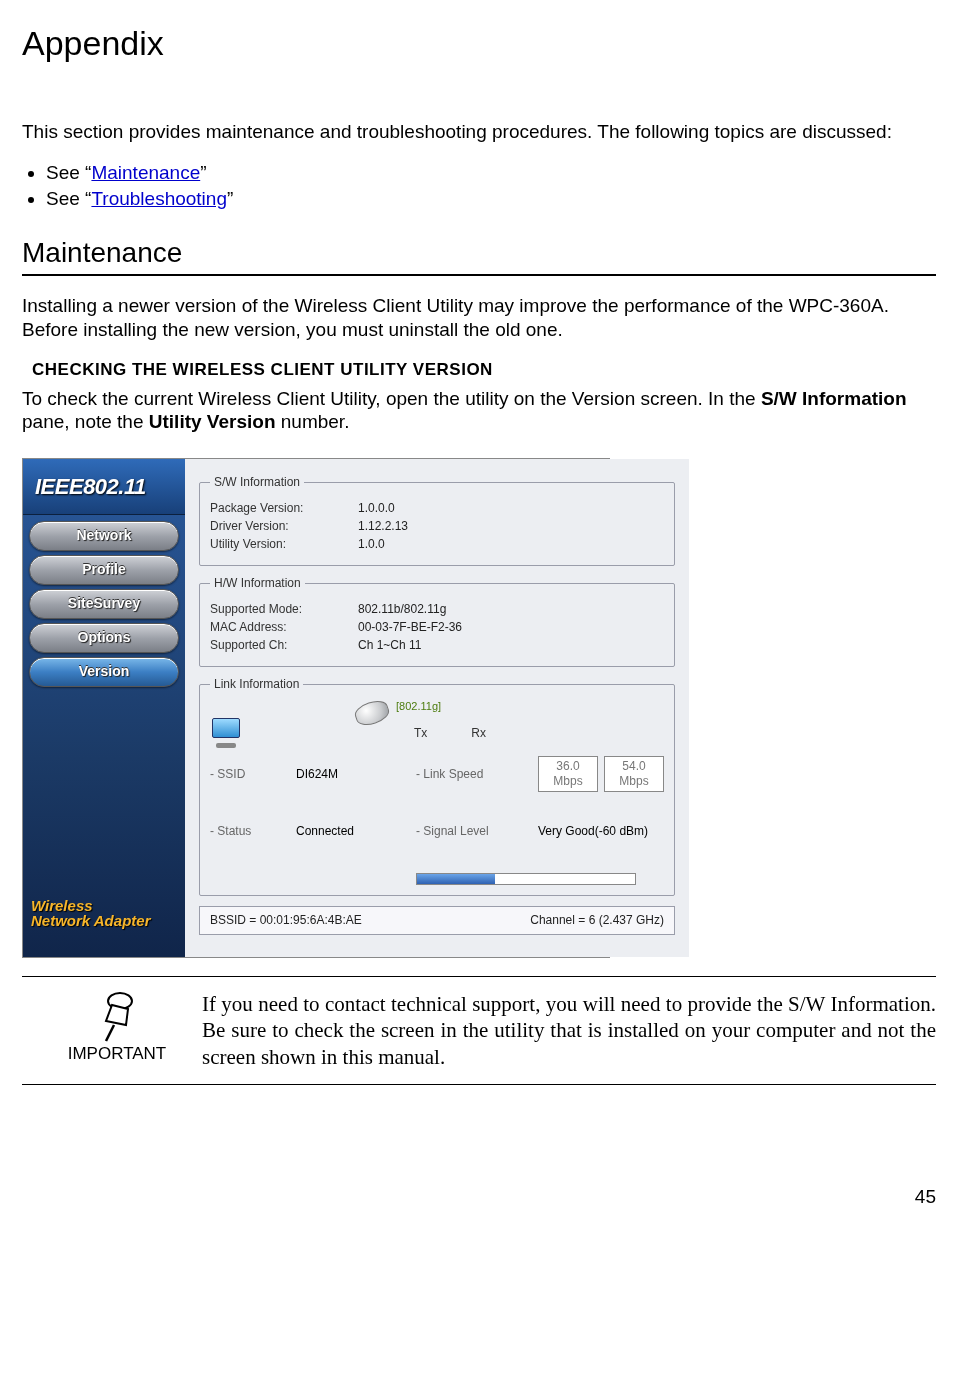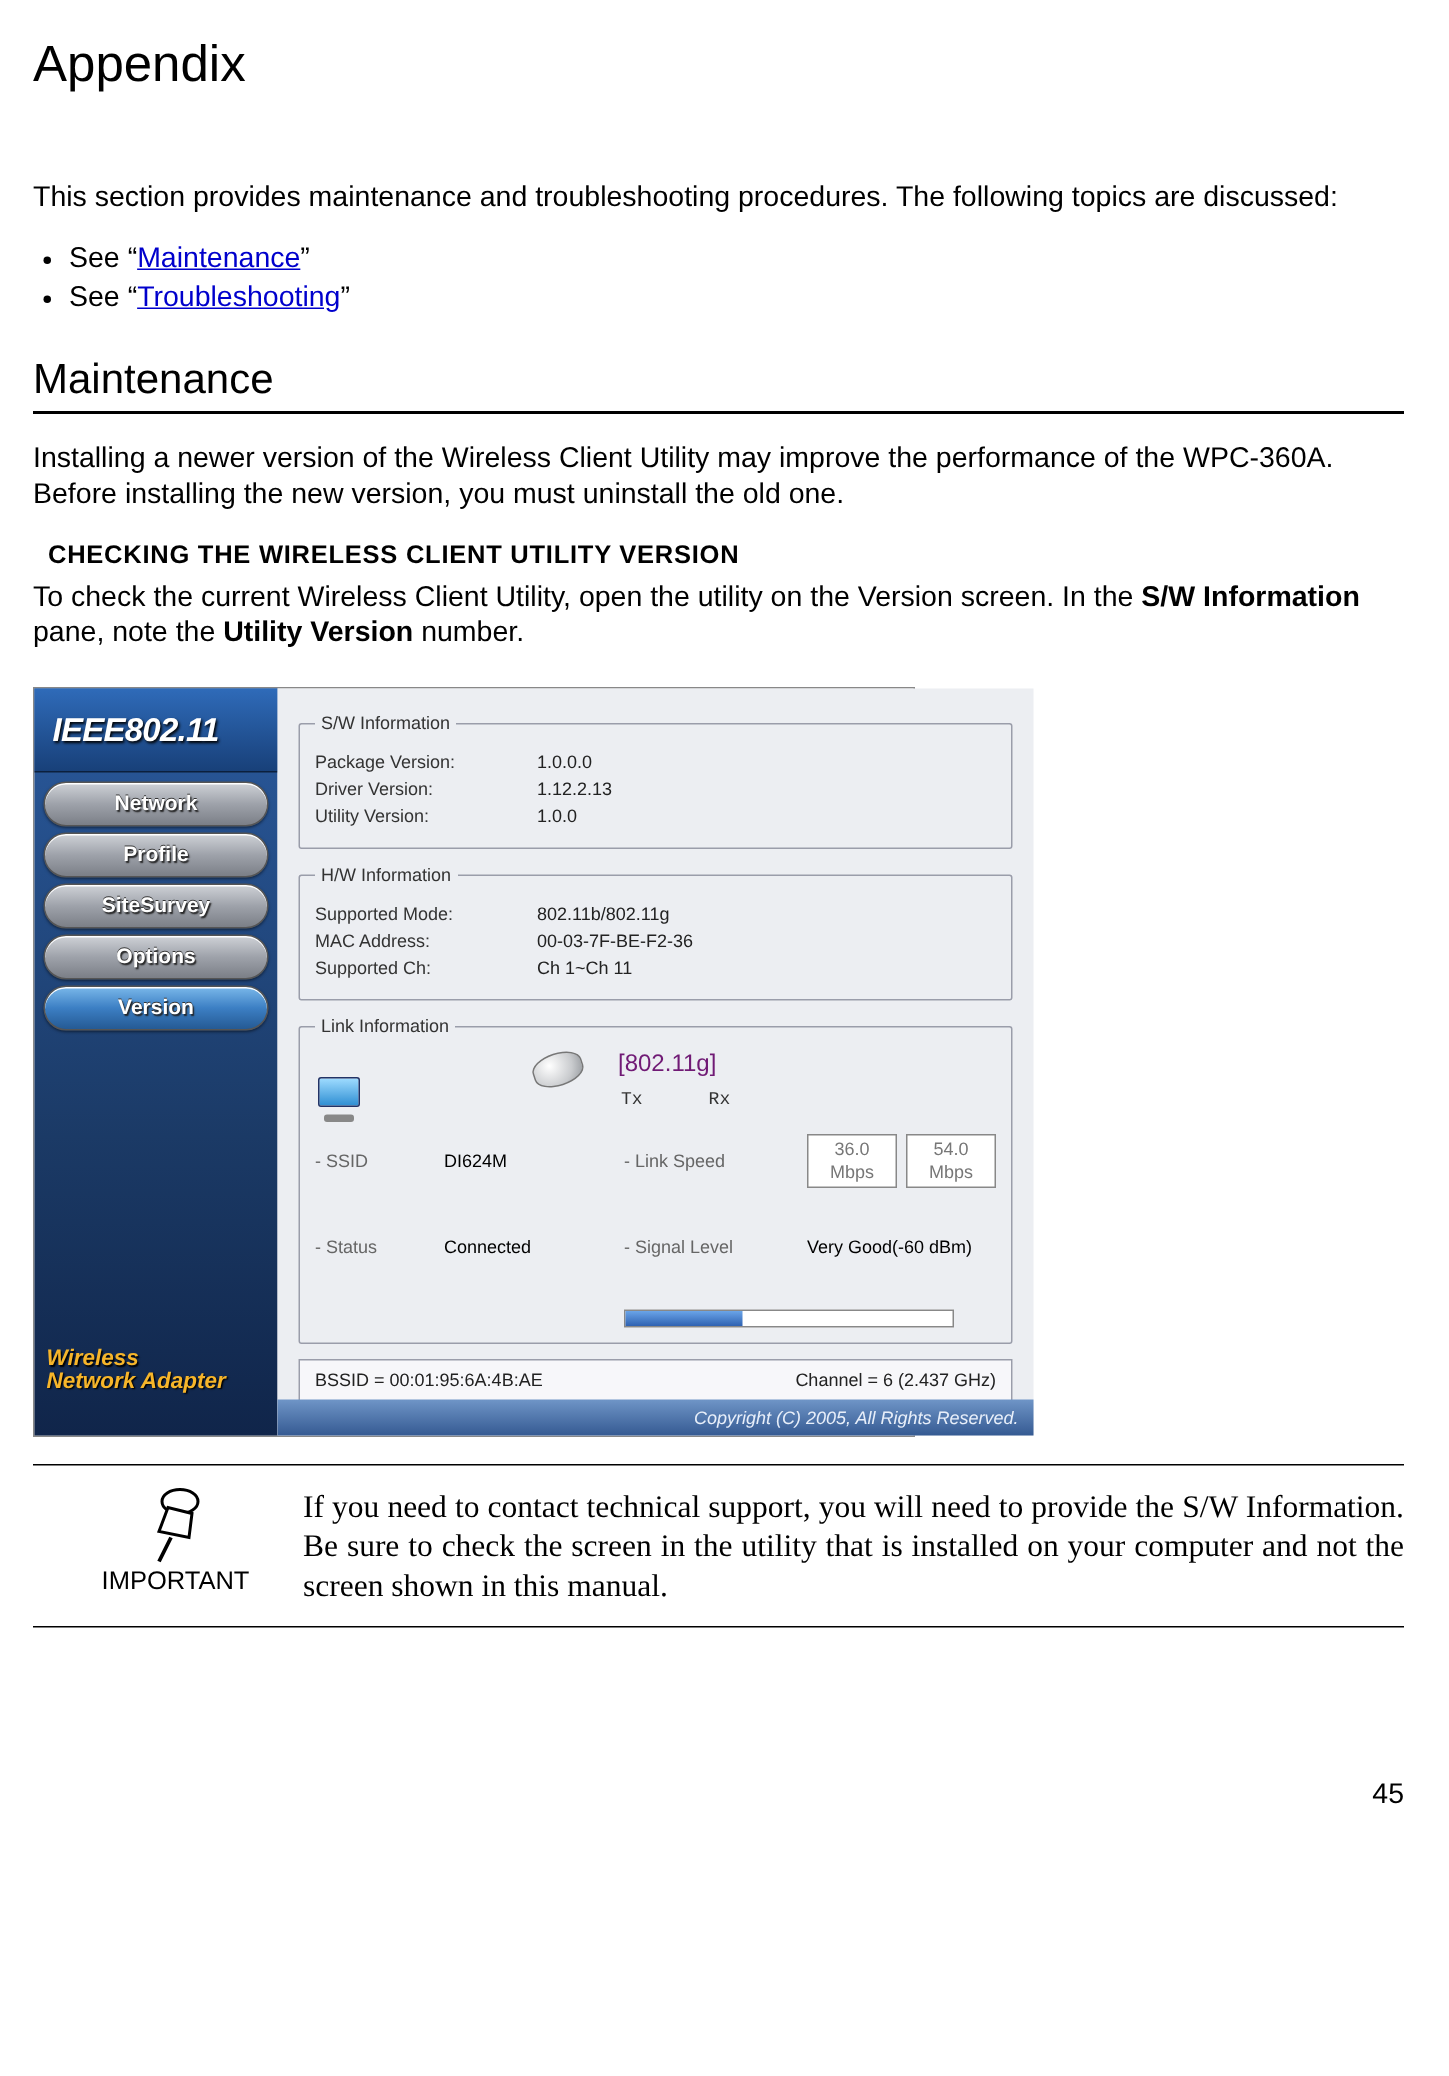"[802.11g]" .band-label { color: #701a75 -> #4d7c0f; font-size: 16px -> 11px; margin-left: 16px -> none }
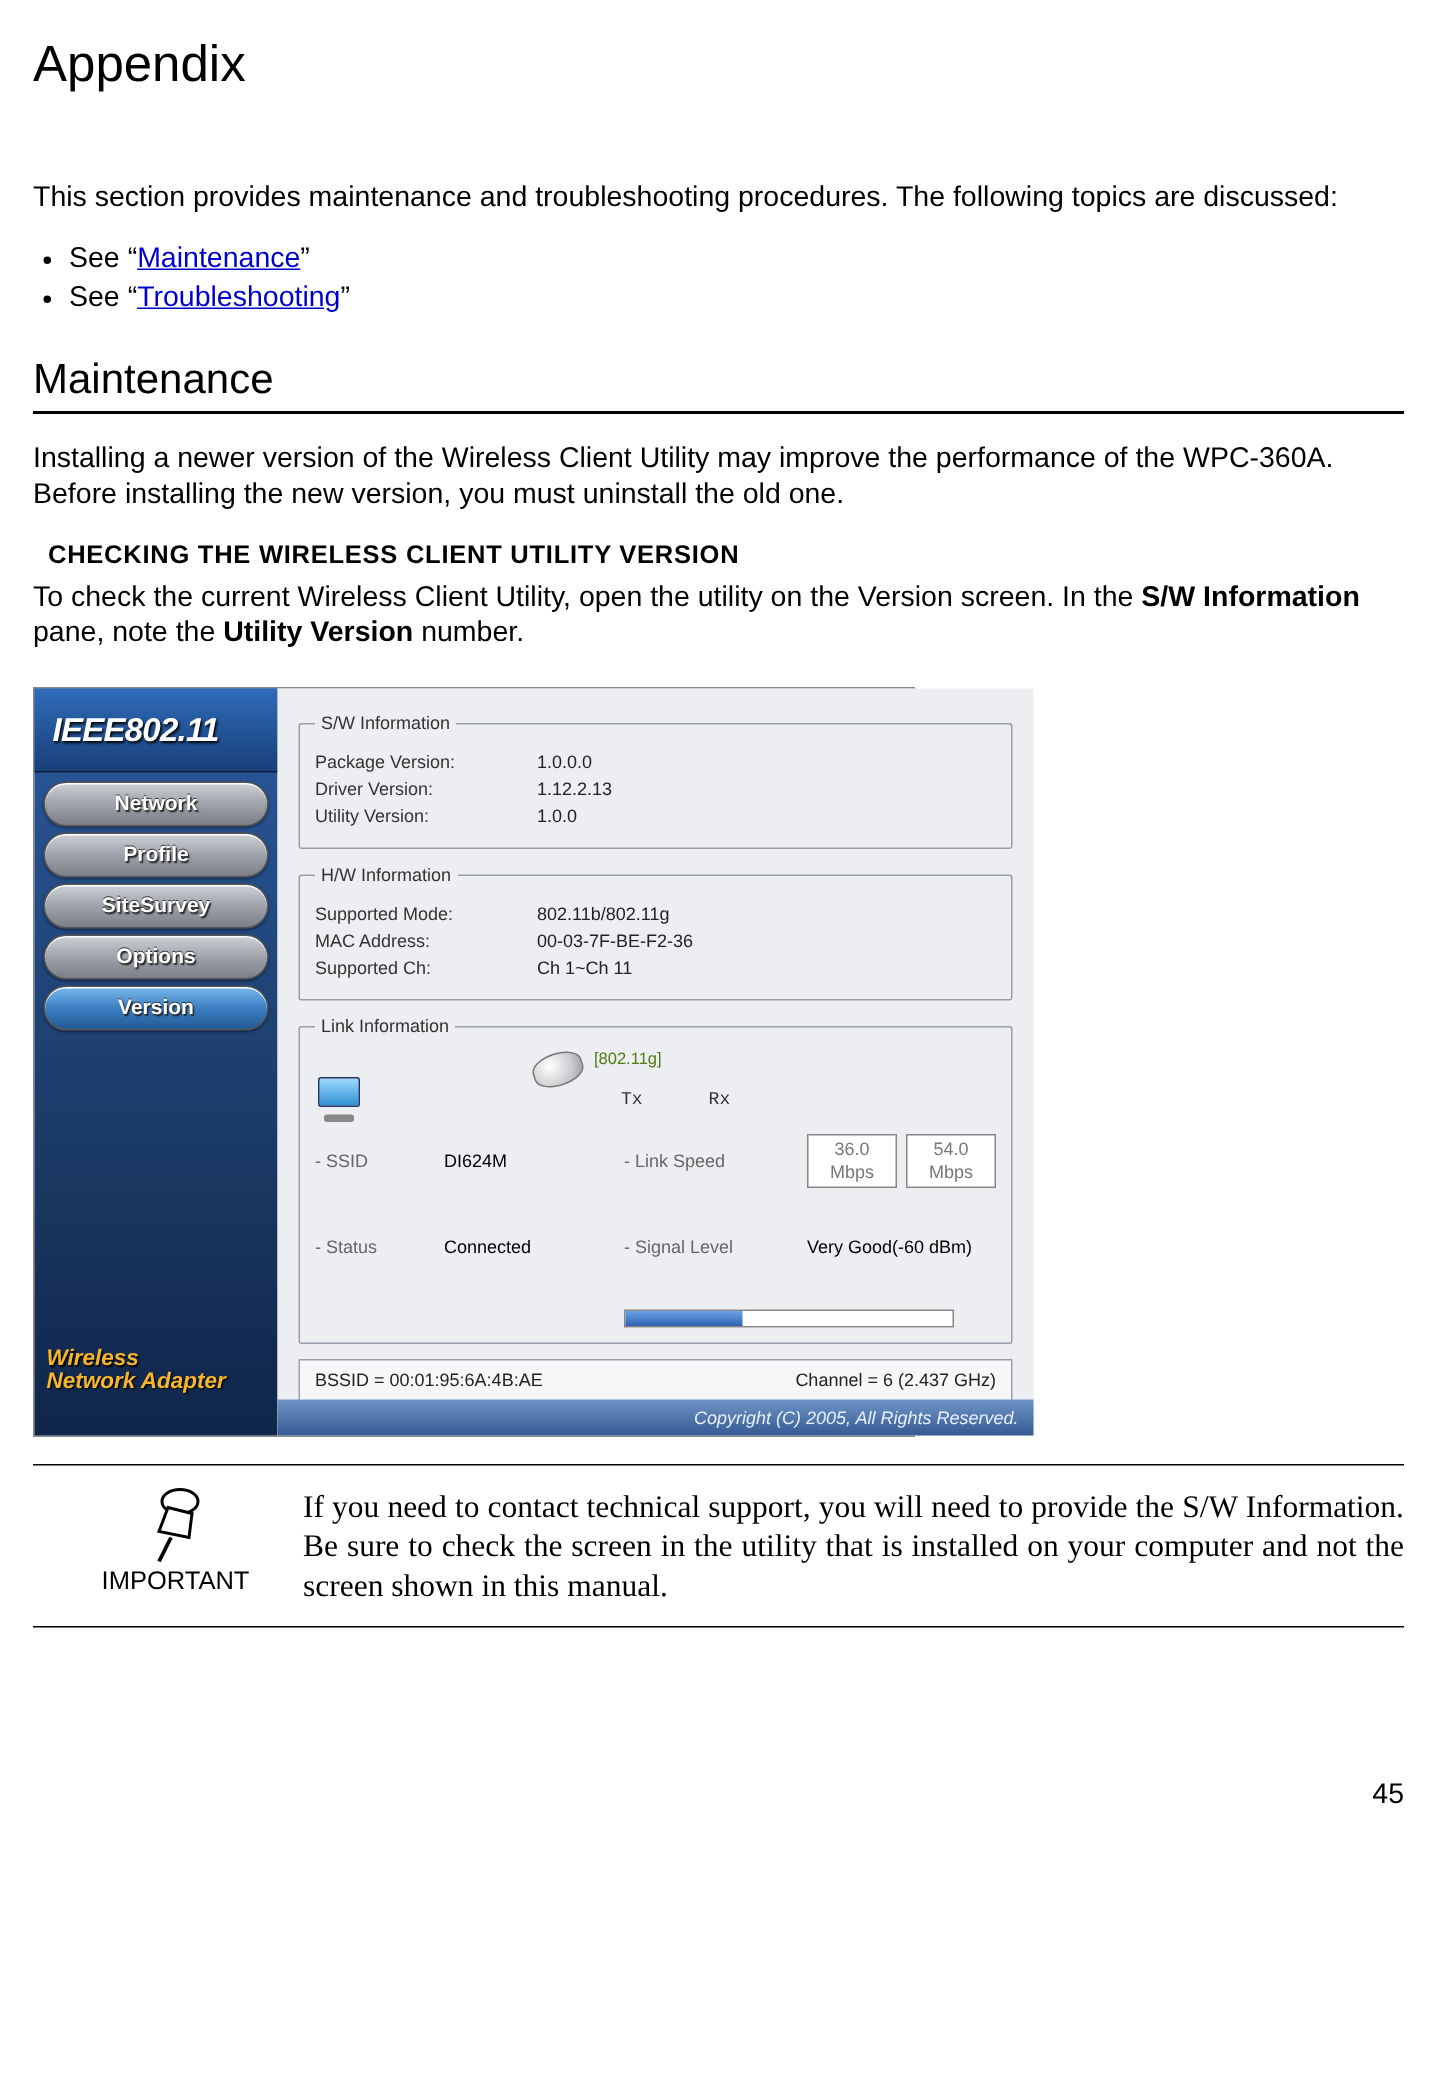"Tx" .txrx-header { font-family: Liberation Mono, monospace -> none }
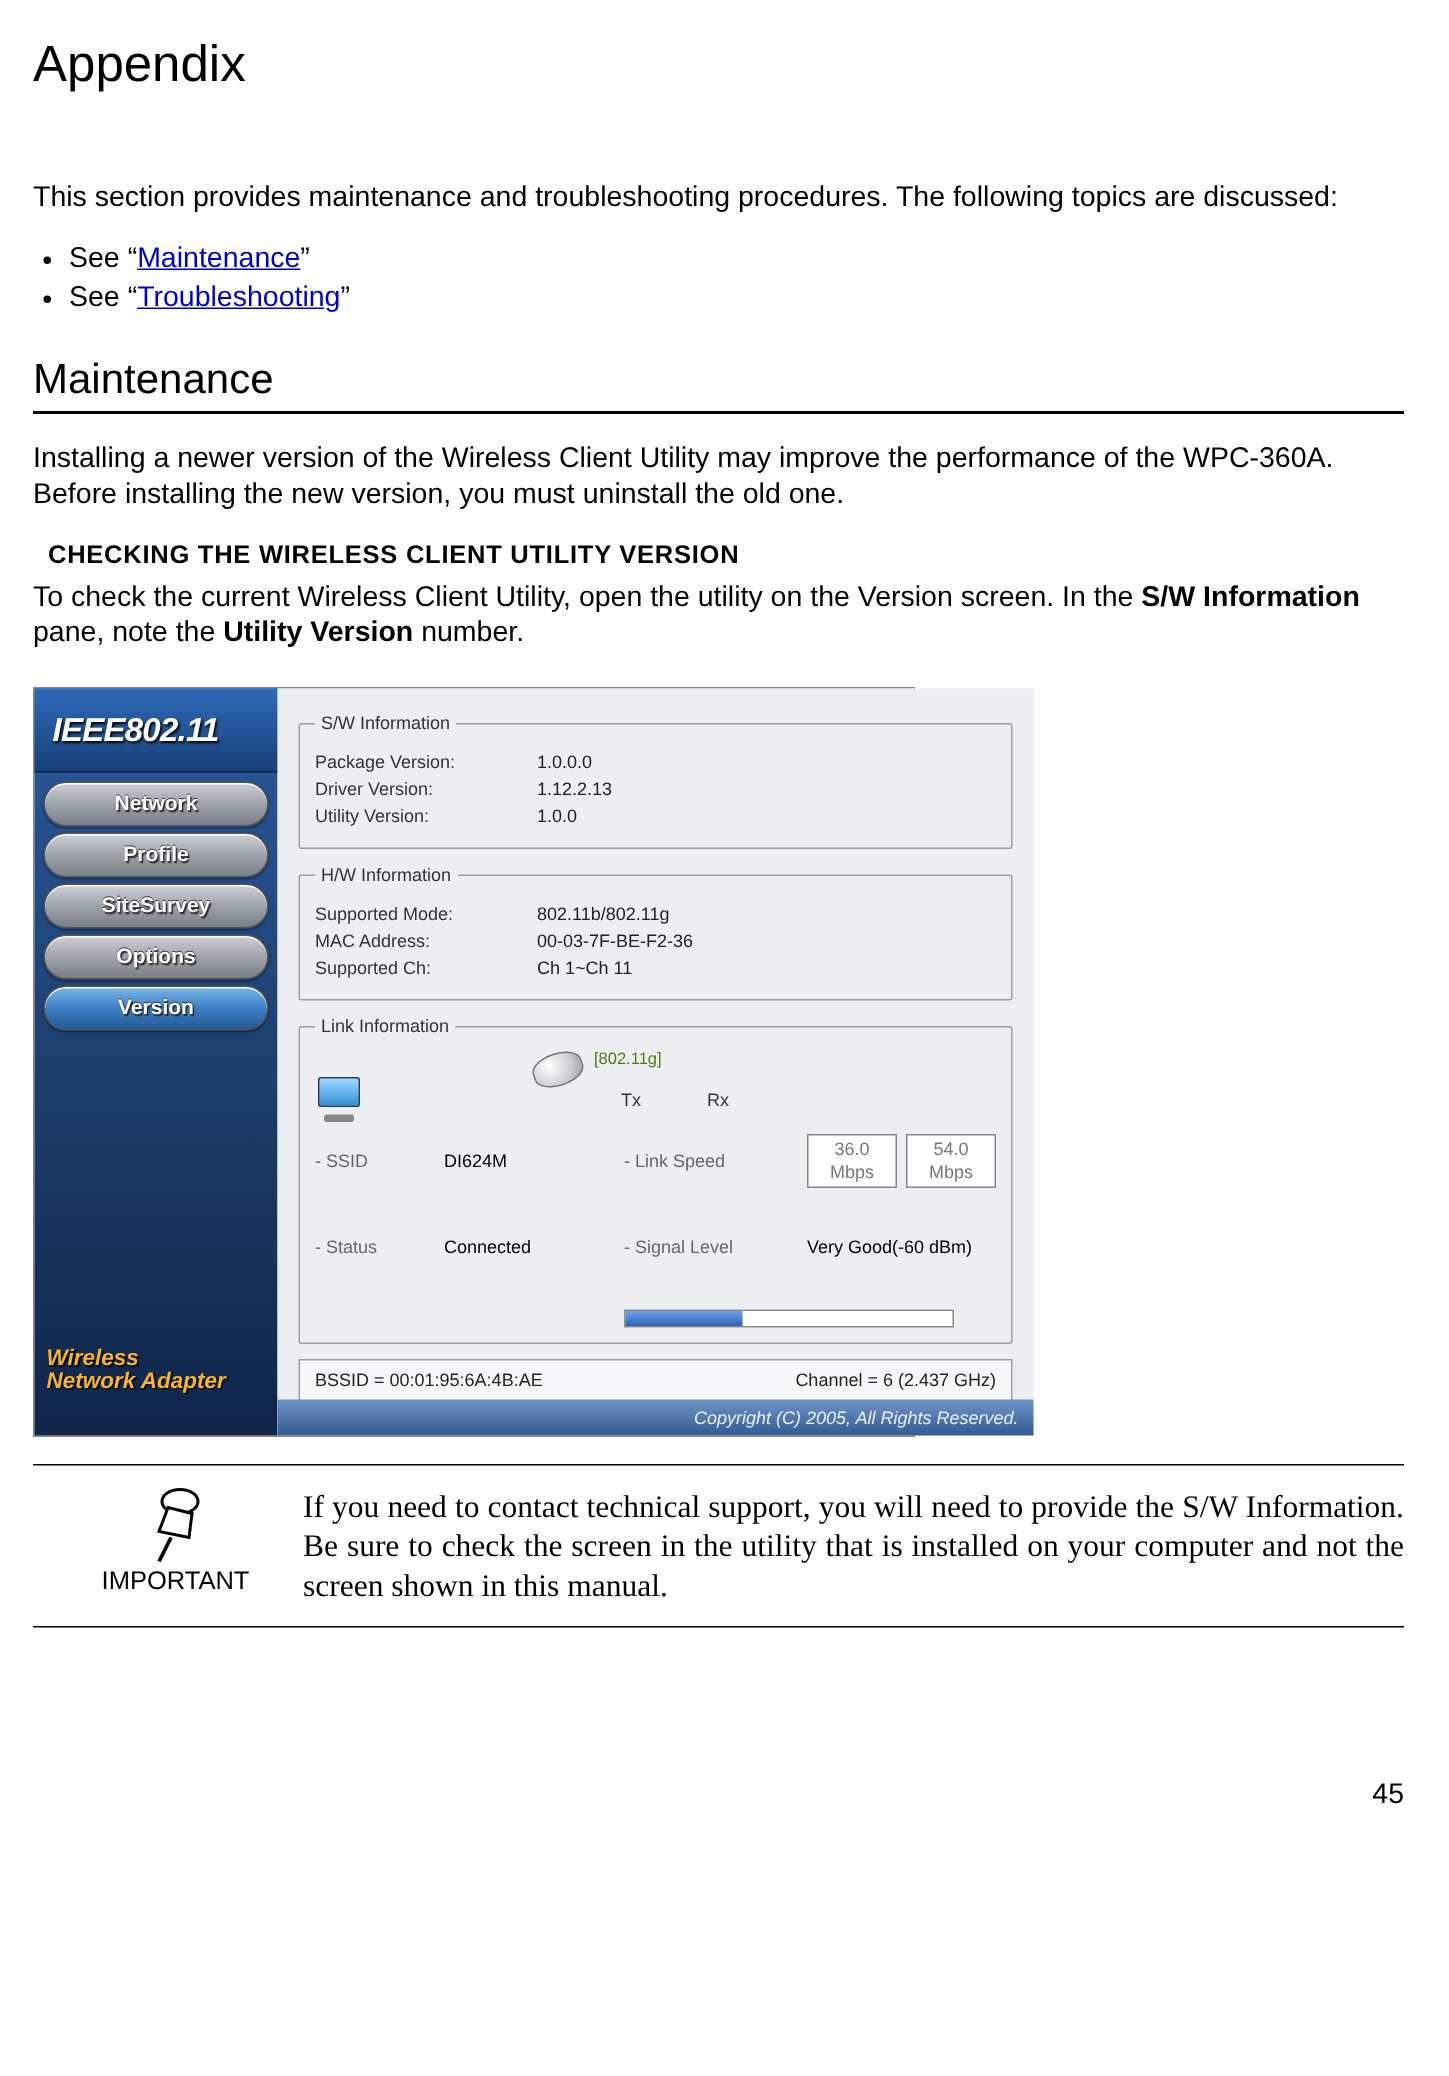"Copyright (C) 2005, All Rights" div.copyright-bar { html: <div>Copyright (C) 2005, All Rights Reserved.</div> -> none }
